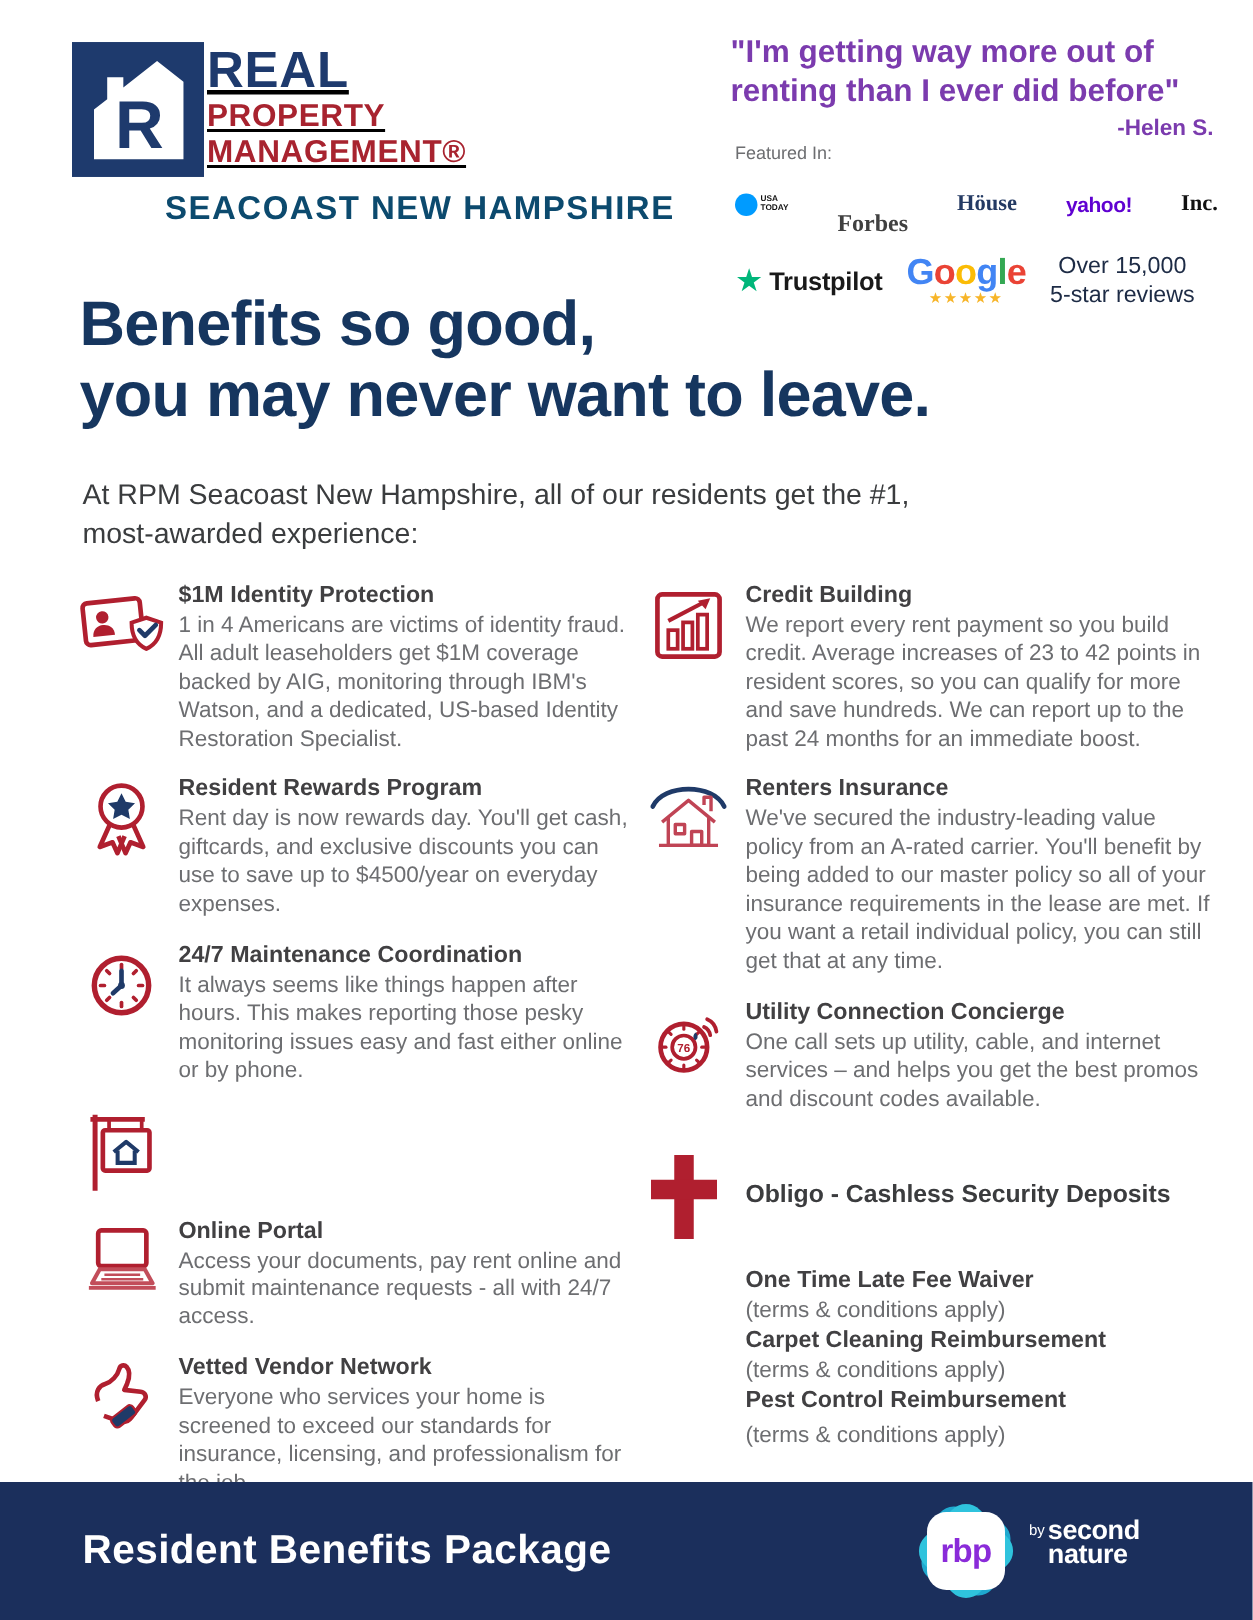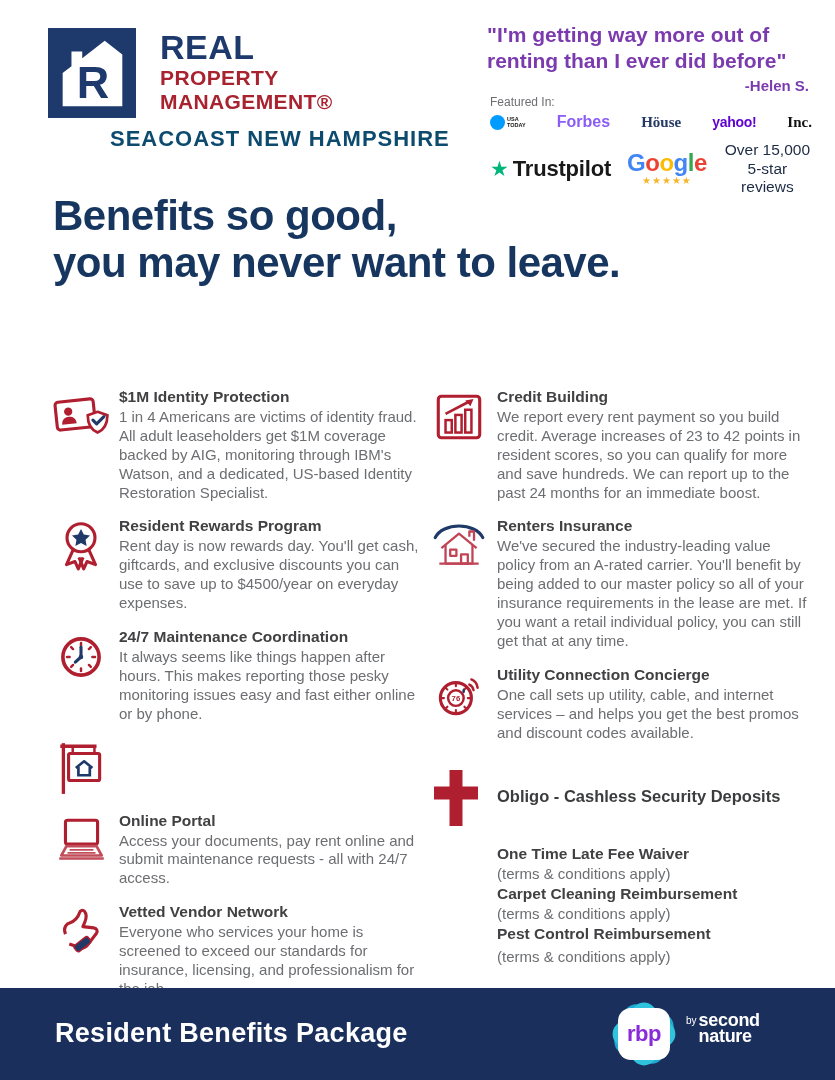"REAL" .brand-names { margin-left: 24px -> 2px; text-decoration: none -> underline }
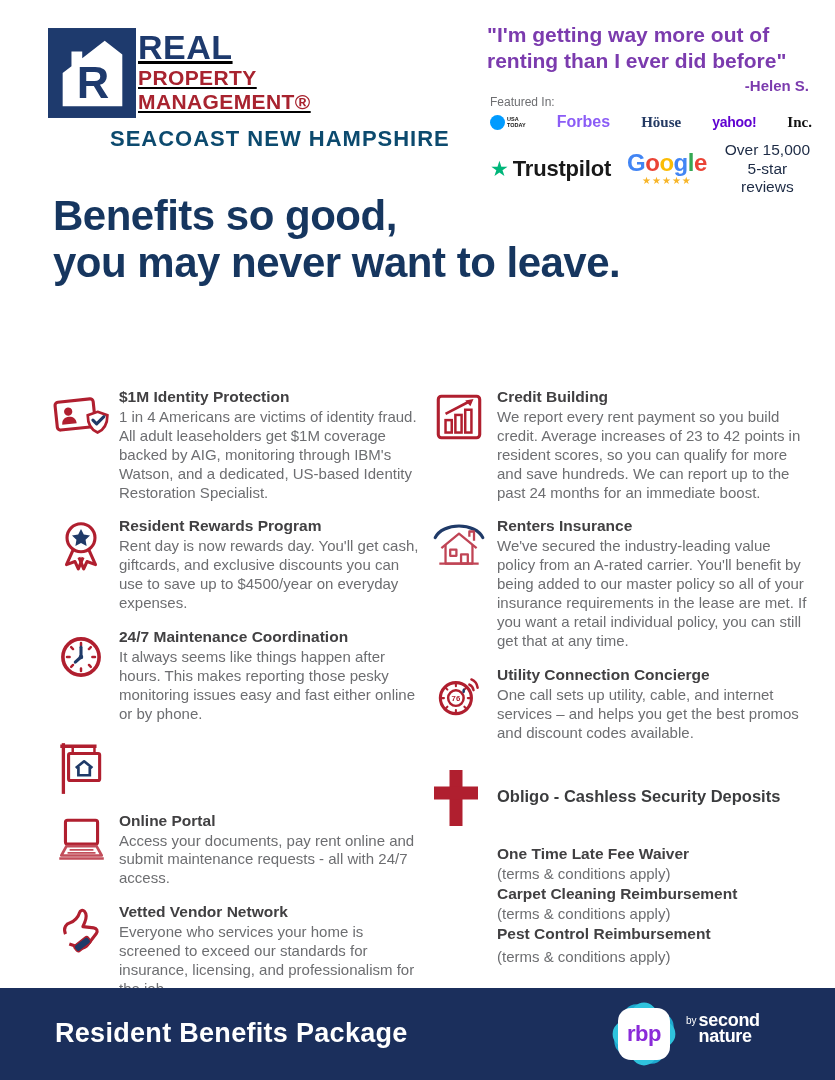"Forbes" .forbes { color: #8b5cf6 -> #404040; font-family: Liberation Sans, sans-serif -> Liberation Serif, serif; margin-top: none -> 28px }
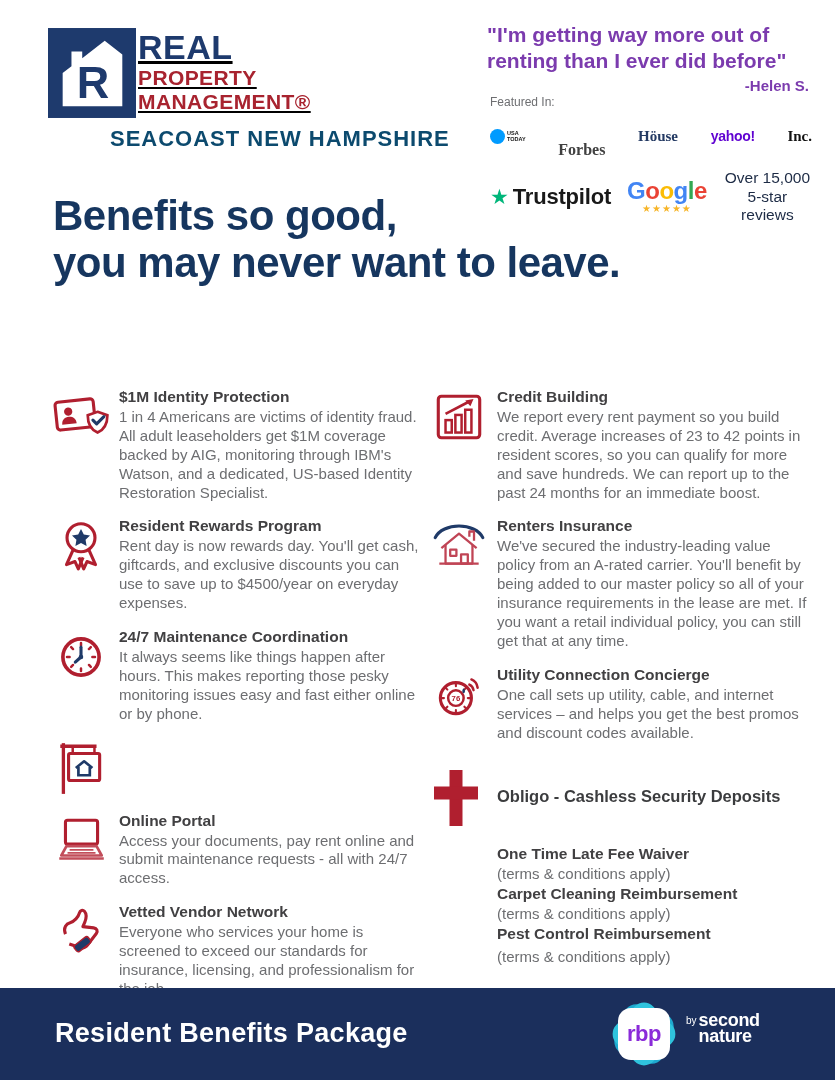"Trustpilot" .tp-name { font-size: 22px -> 17px }
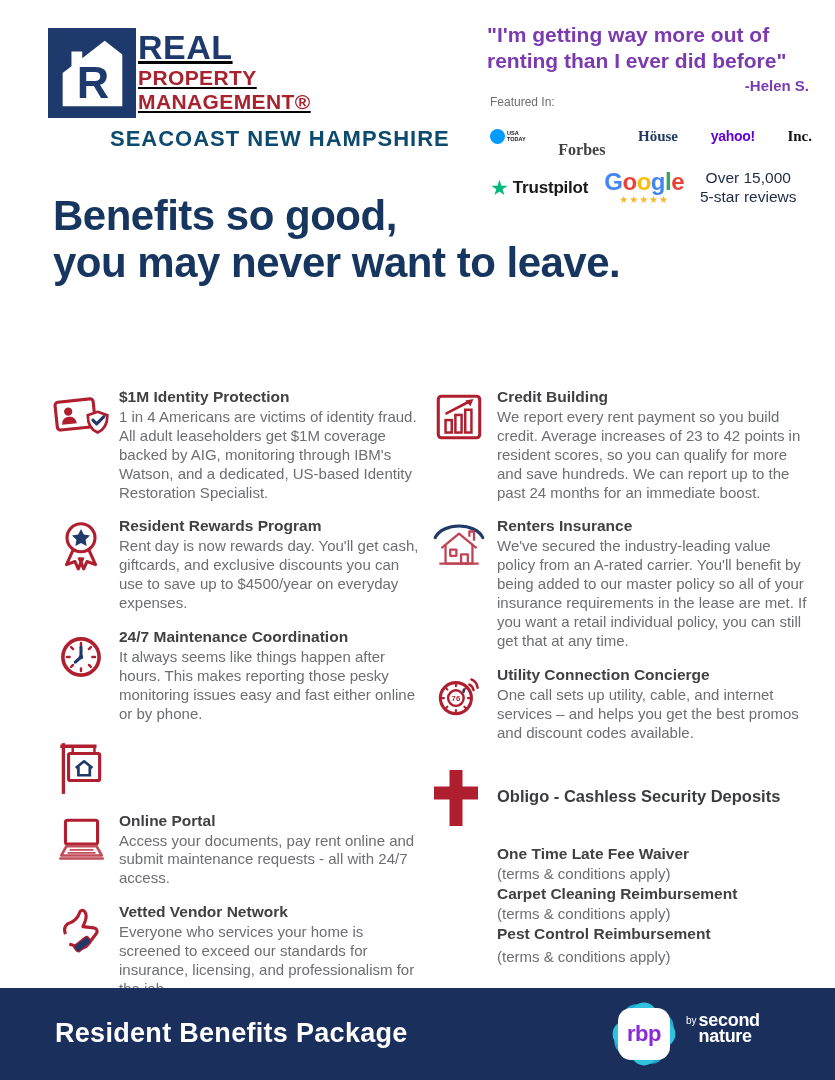"At RPM Seacoast New Hampshire," div.intro { html: none -> <div>At RPM Seacoast New Hampshire, all of our residents get the #1, most-awarded experience:</div> }
